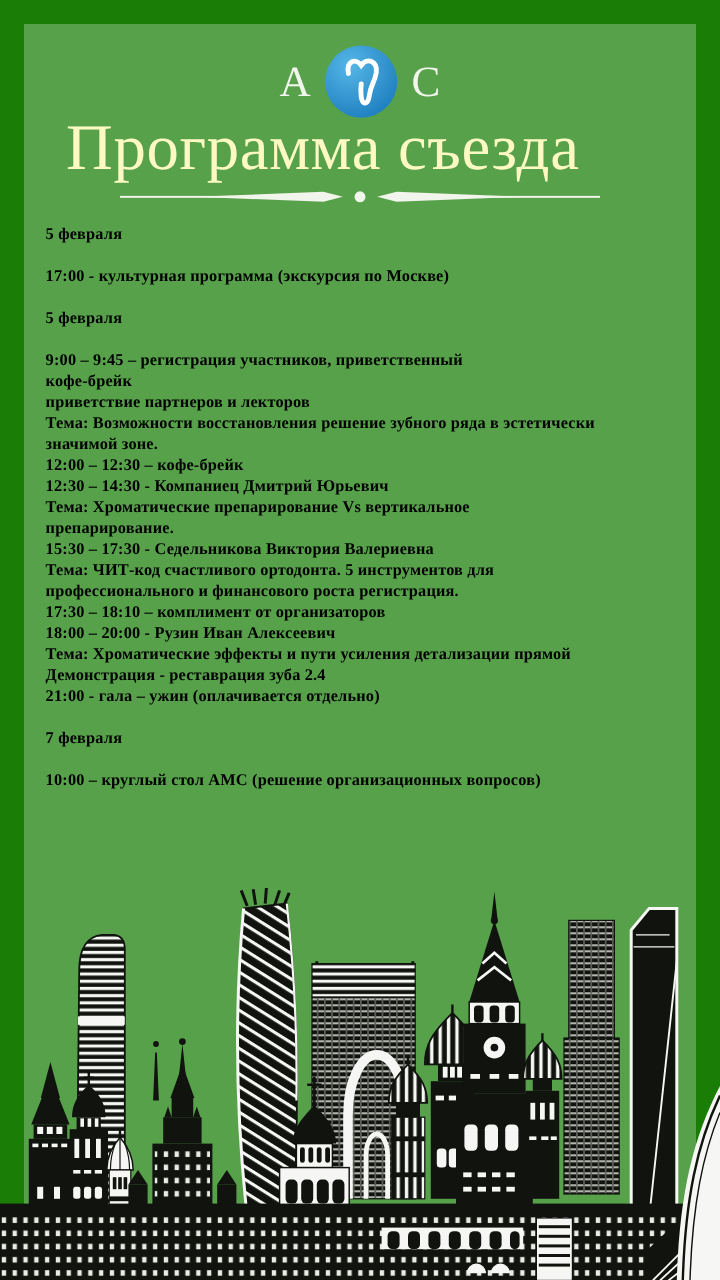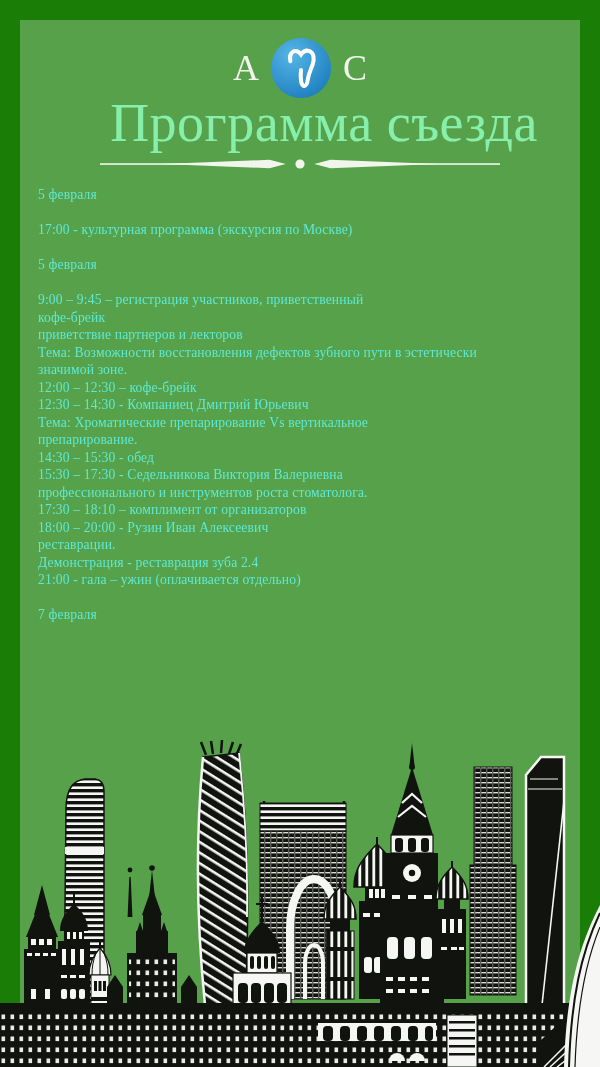"Программа съезда" .title { color: #86efac -> #fef9c3; text-align: right -> center }
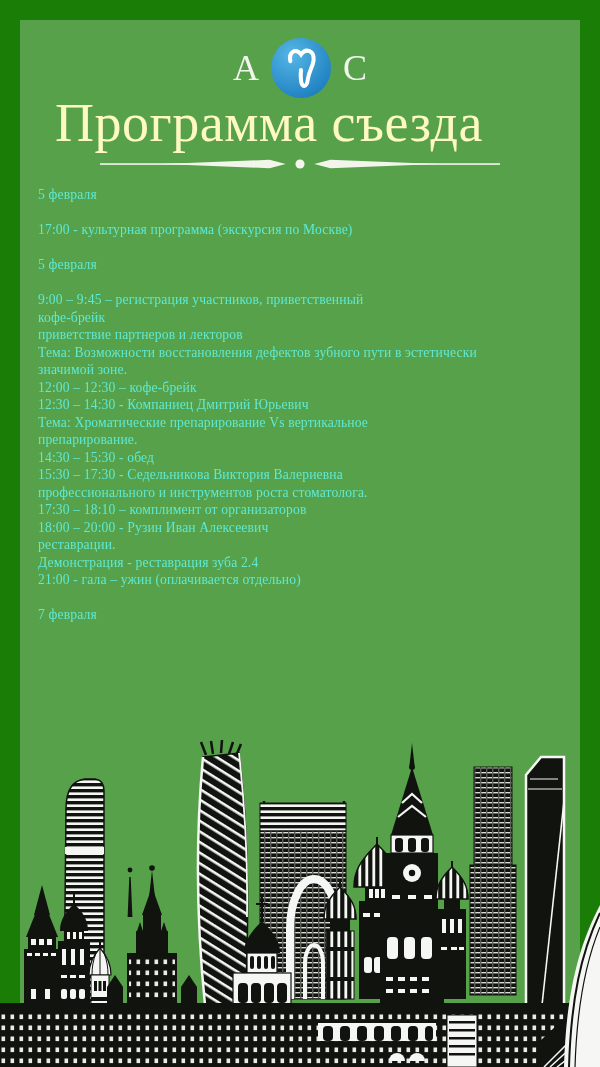"5 февраля" .schedule { color: #5eead4 -> #000000; font-weight: 400 -> 700 }
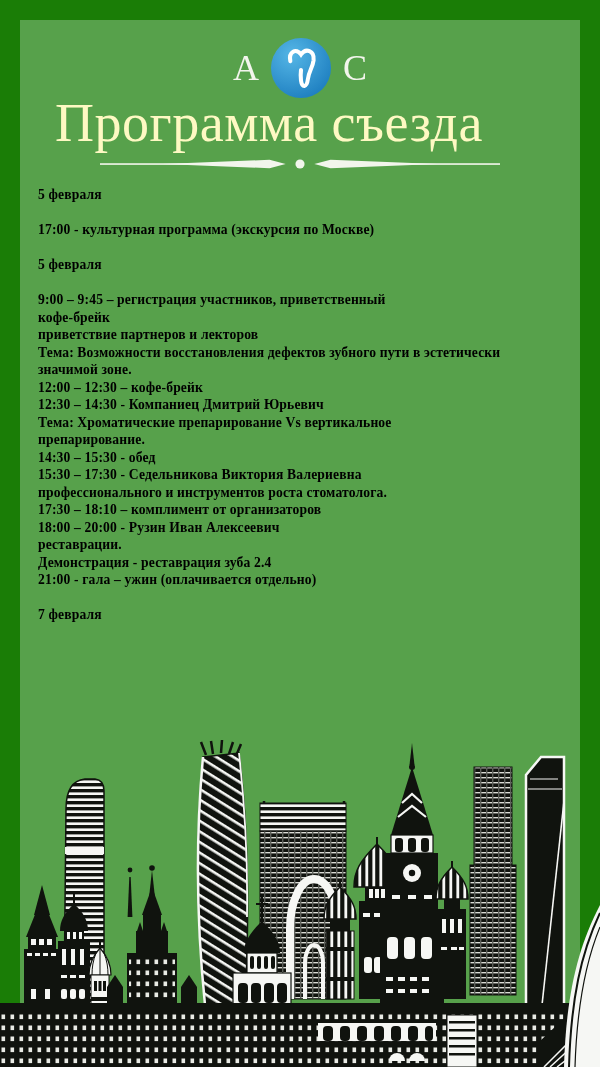"Тема: Возможности восстановления" div.line { text: дефектов зубного пути -> решение зубного ряда }
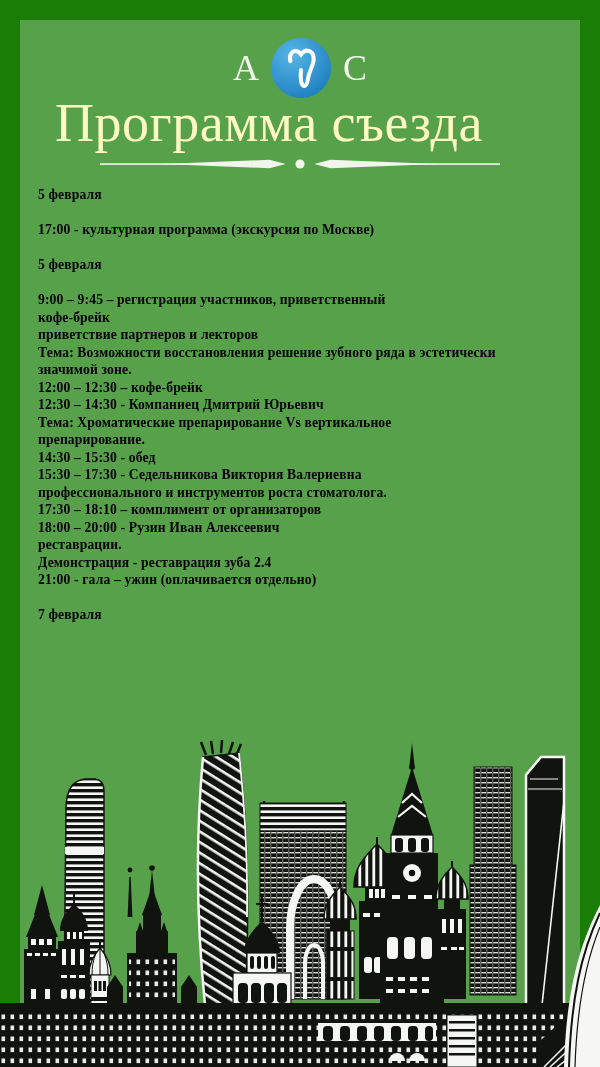"14:30 – 15:30 - обед" div.line { html: <div>14:30 – 15:30 - обед</div> -> none }
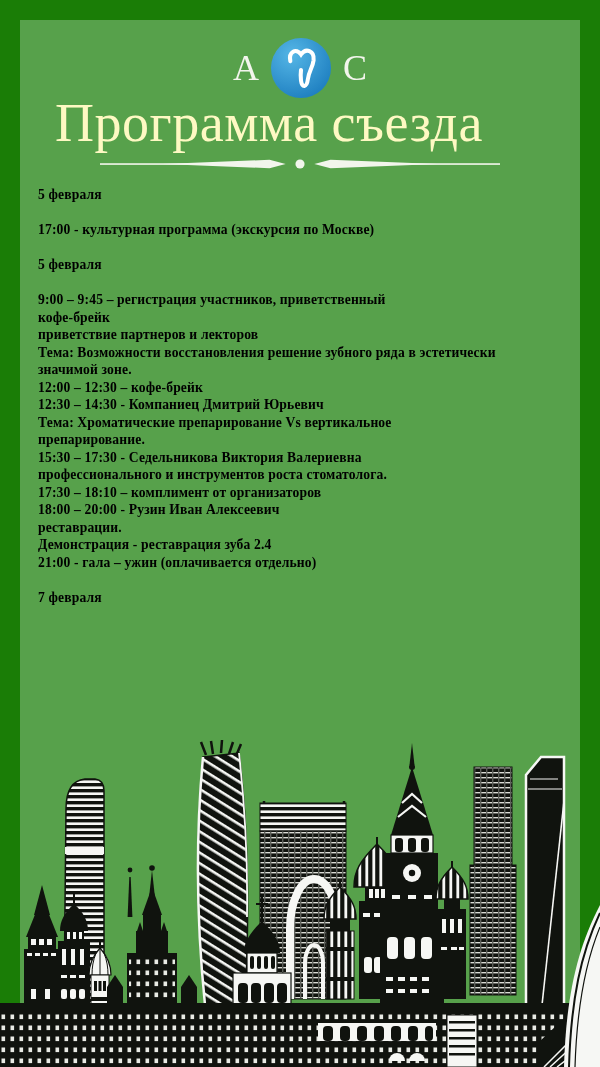"Тема: ЧИТ-код счастливого ортодонта. 5" div.line { html: none -> <div>Тема: ЧИТ-код счастливого ортодонта. 5 инструментов для</div> }
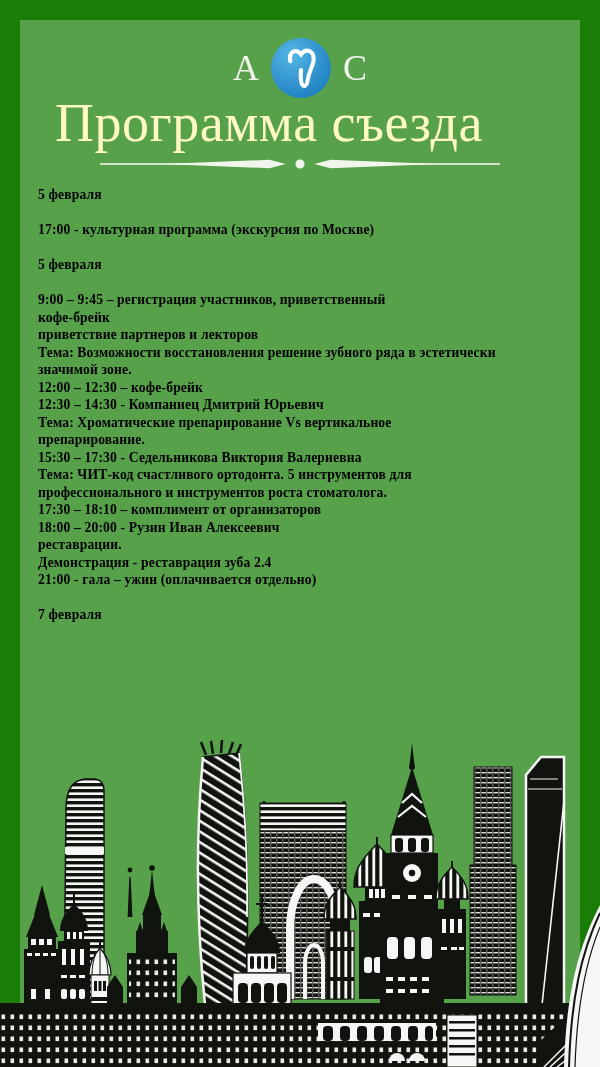"профессионального и инструментов роста" div.line { text: инструментов роста стоматолога -> финансового роста регистрация }
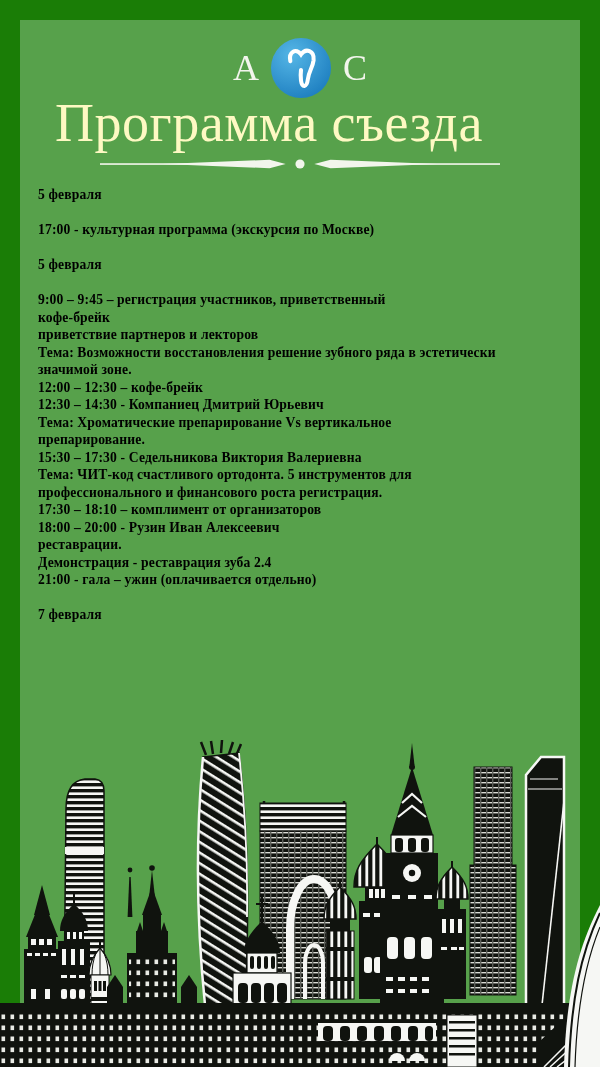"Тема: Хроматические эффекты и пути" div.line { html: none -> <div>Тема: Хроматические эффекты и пути усиления детализации прямой</div> }
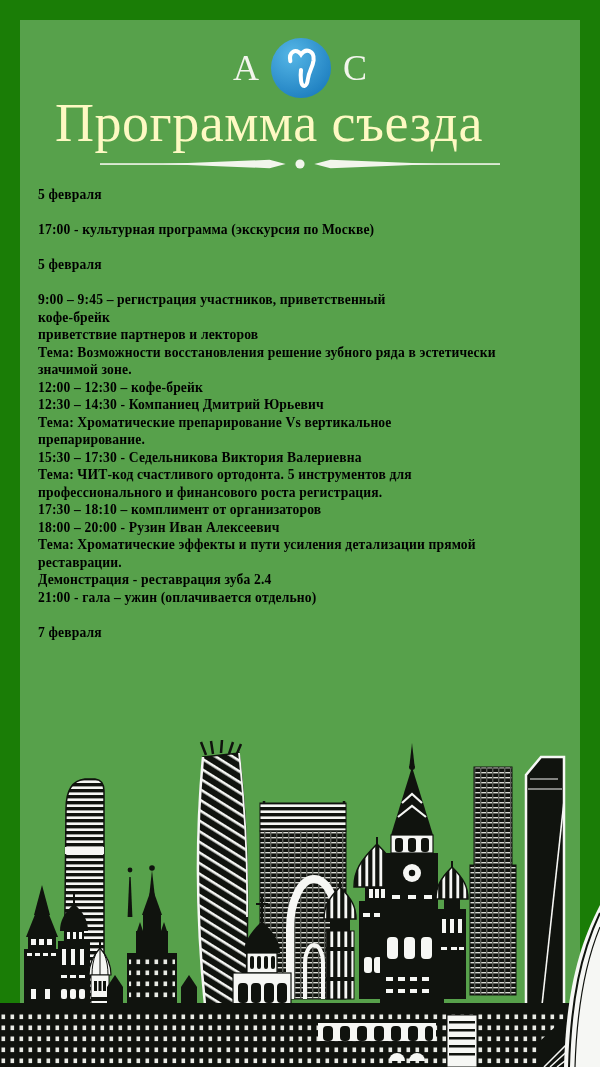"реставрации." div.line { html: <div>реставрации.</div> -> none }
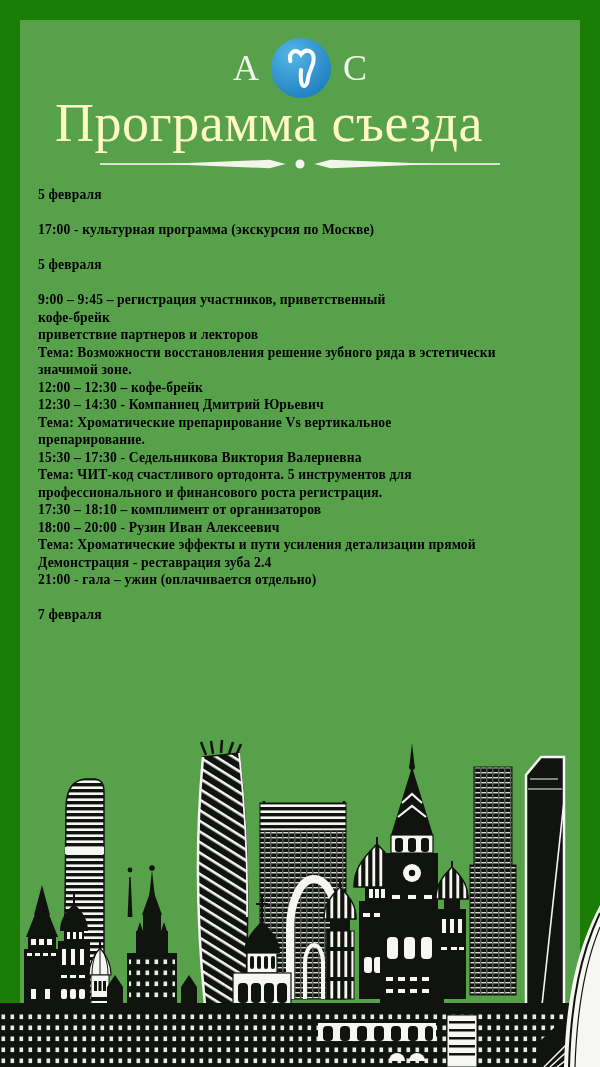"10:00 – круглый стол АМС" div.lines { html: none -> <div> <div>10:00 – круглый стол АМС (решение организационных вопросов)</div> </div> }
